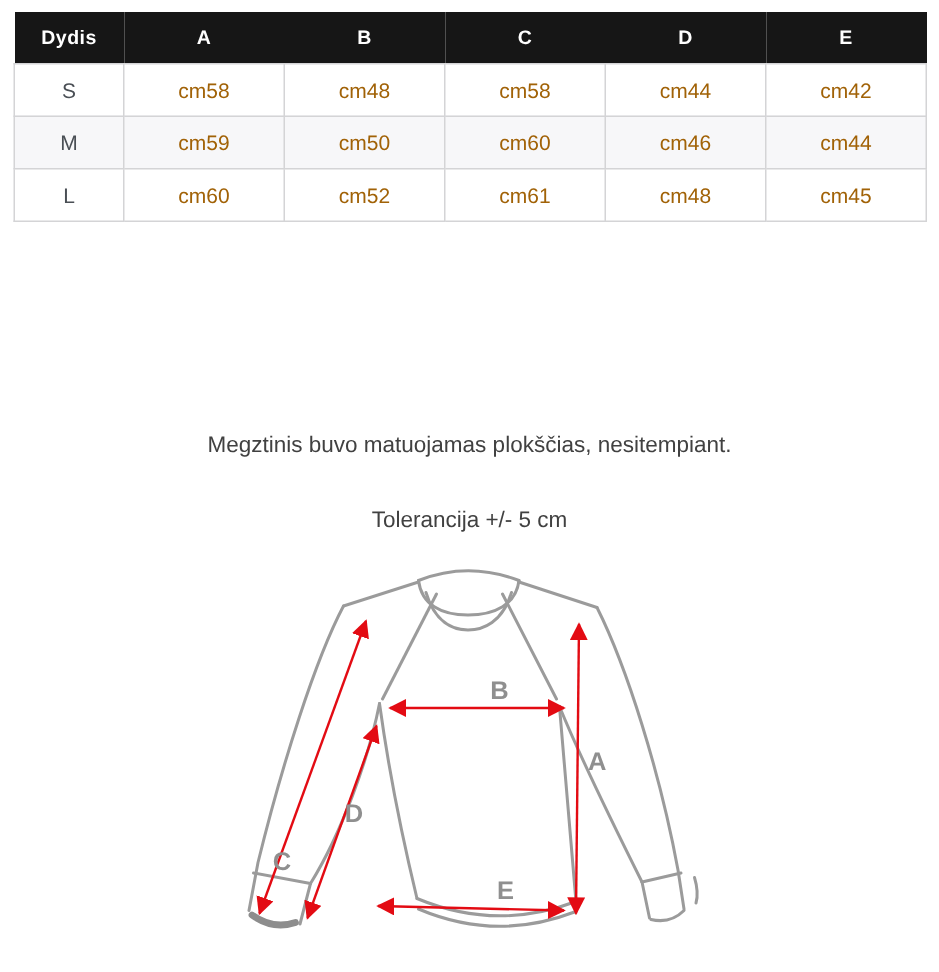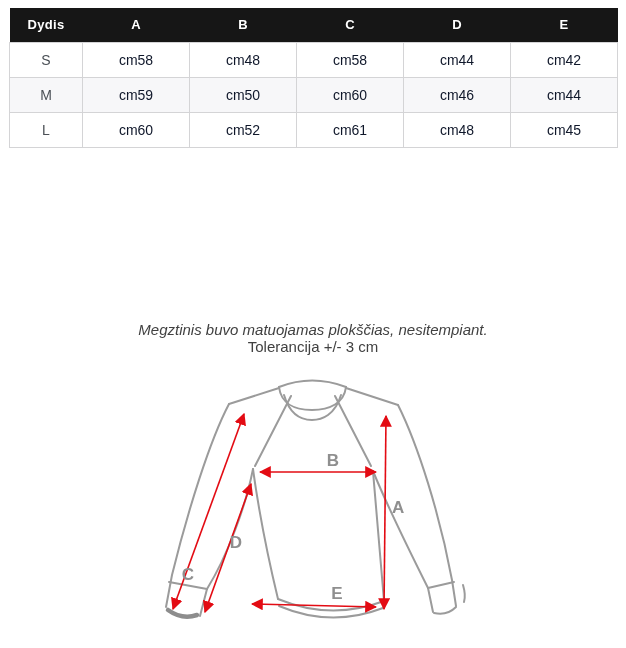"cm58" table.size-table tbody td { color: #0f172a -> #a16207 }
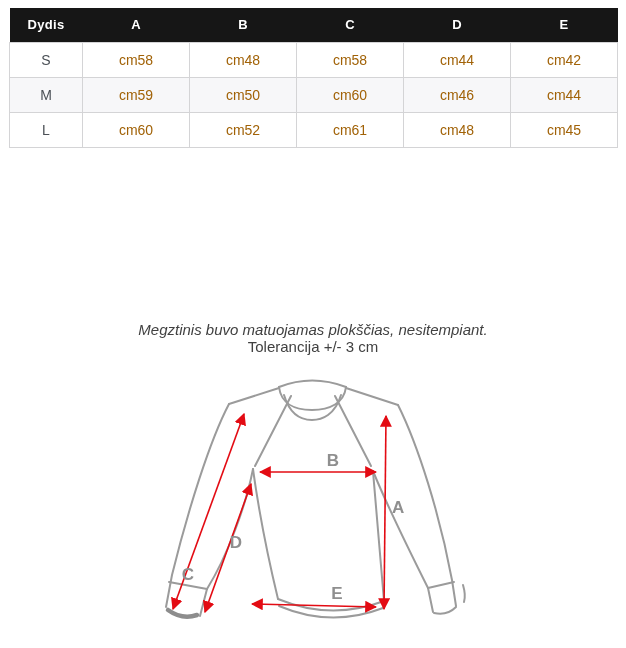"Megztinis buvo matuojamas plokščias," .note-1 { font-style: italic -> none; top: 321px -> 288px }
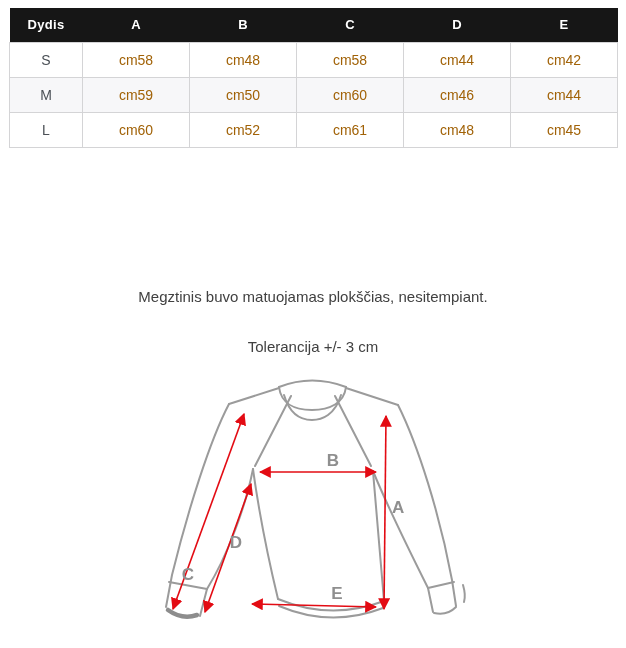"Tolerancija +/- 3 cm" div.note { text: 3 -> 5 }
